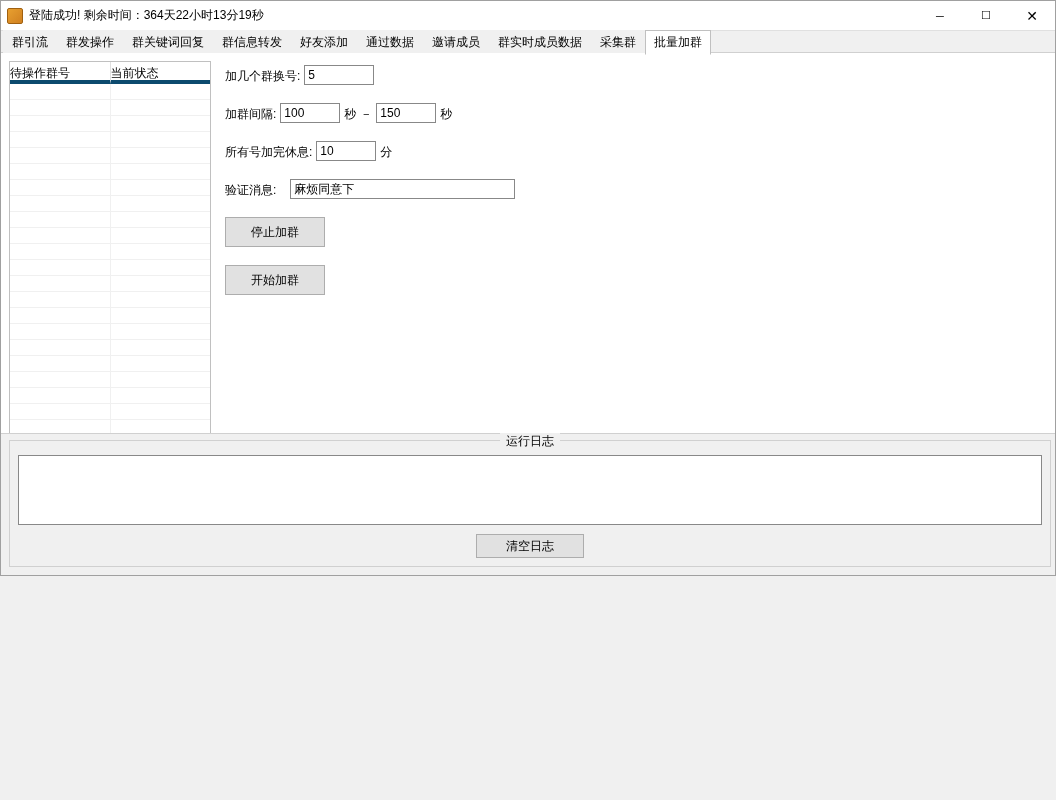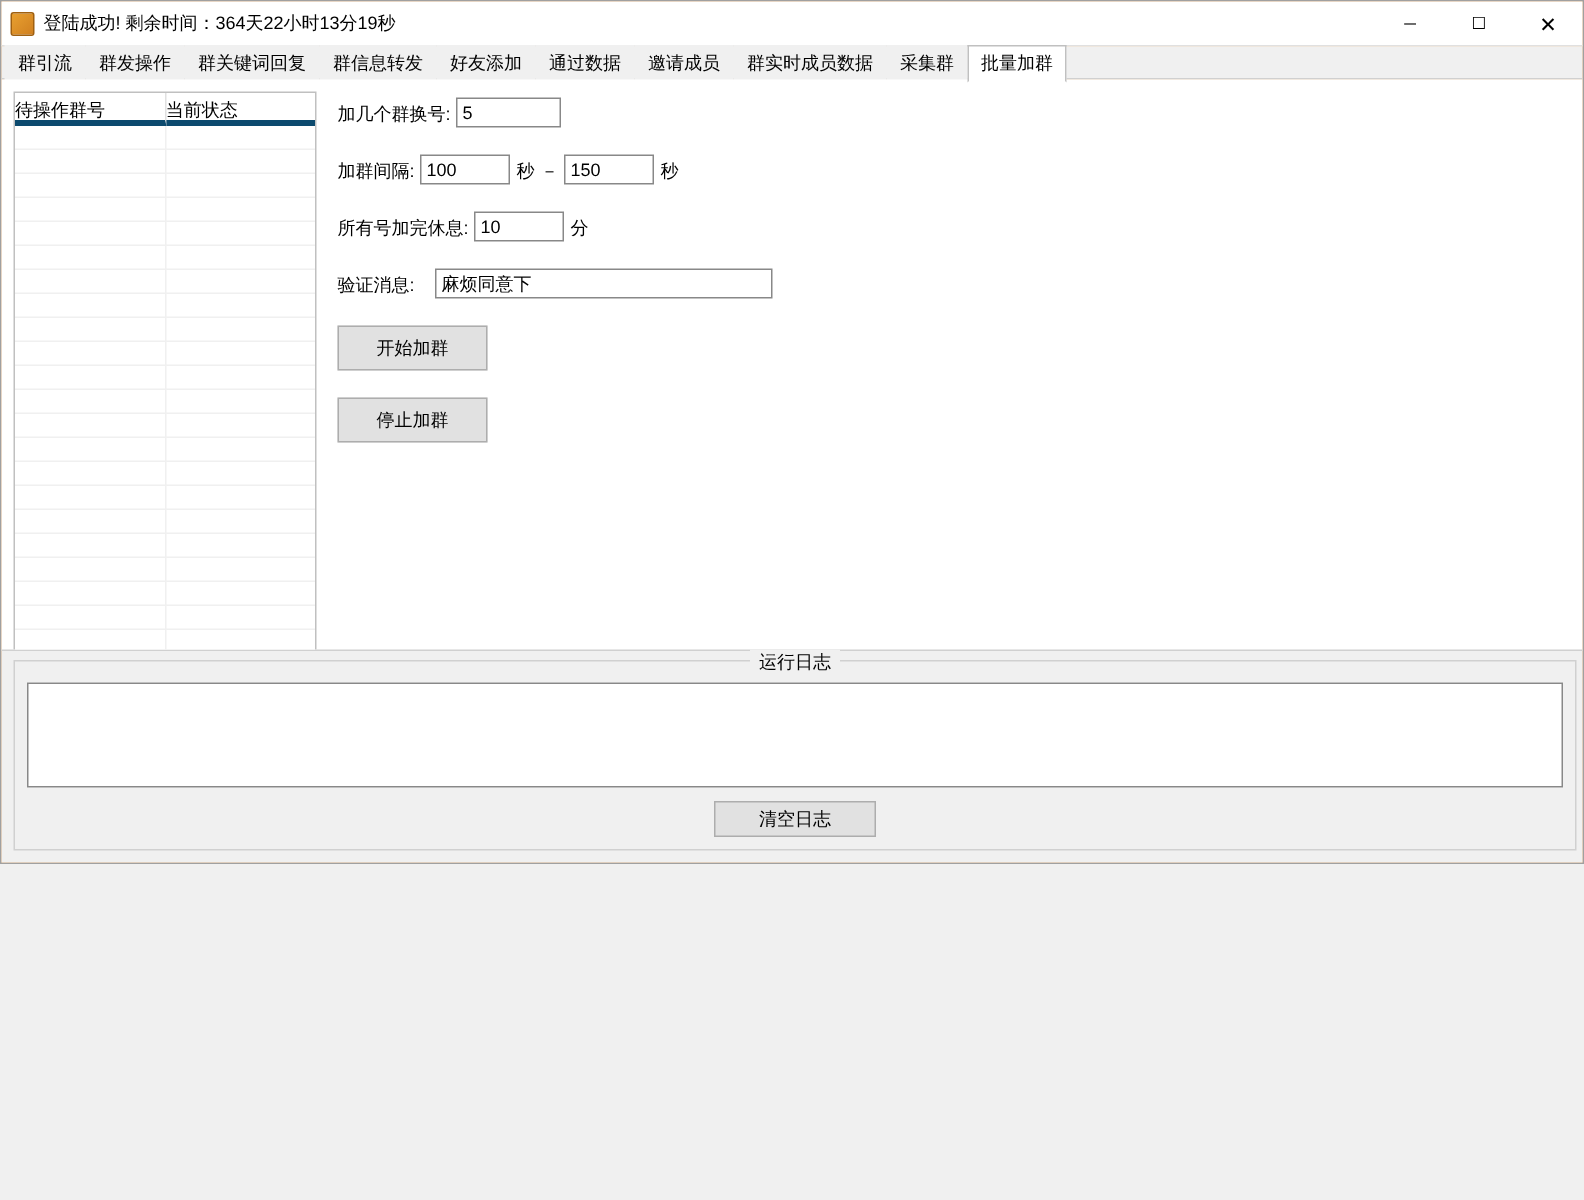"开始加群" div.btn-row { order: before "停止加群" -> after "停止加群" }
